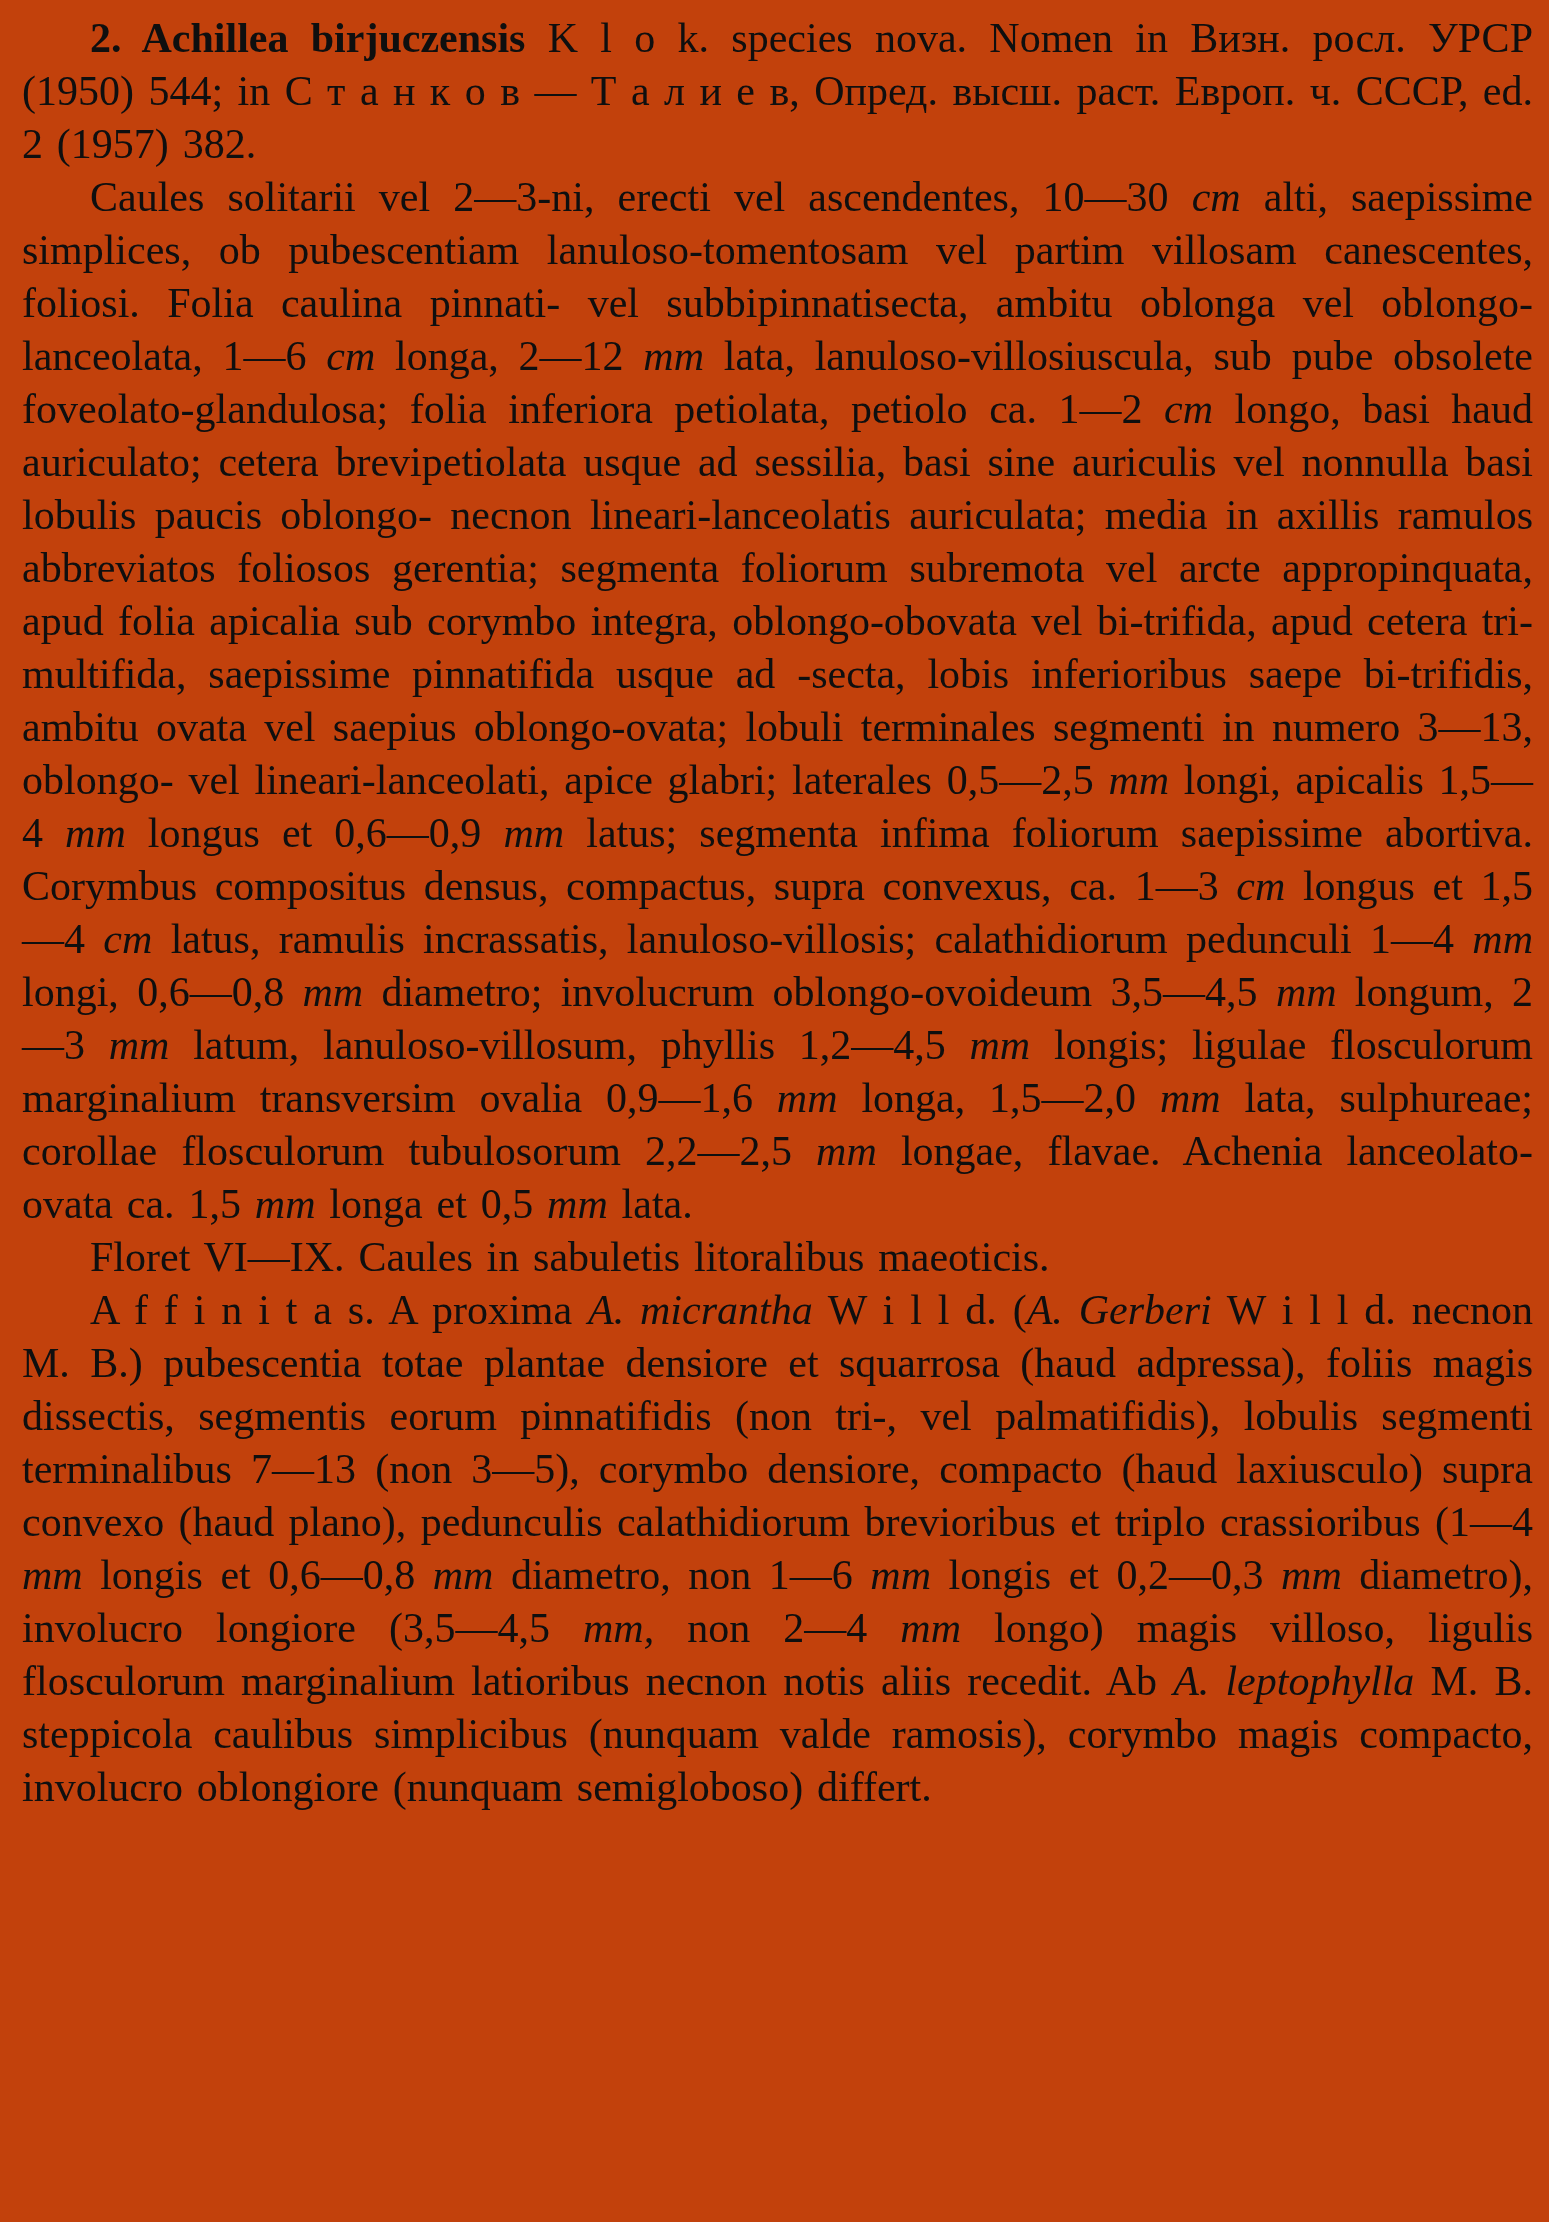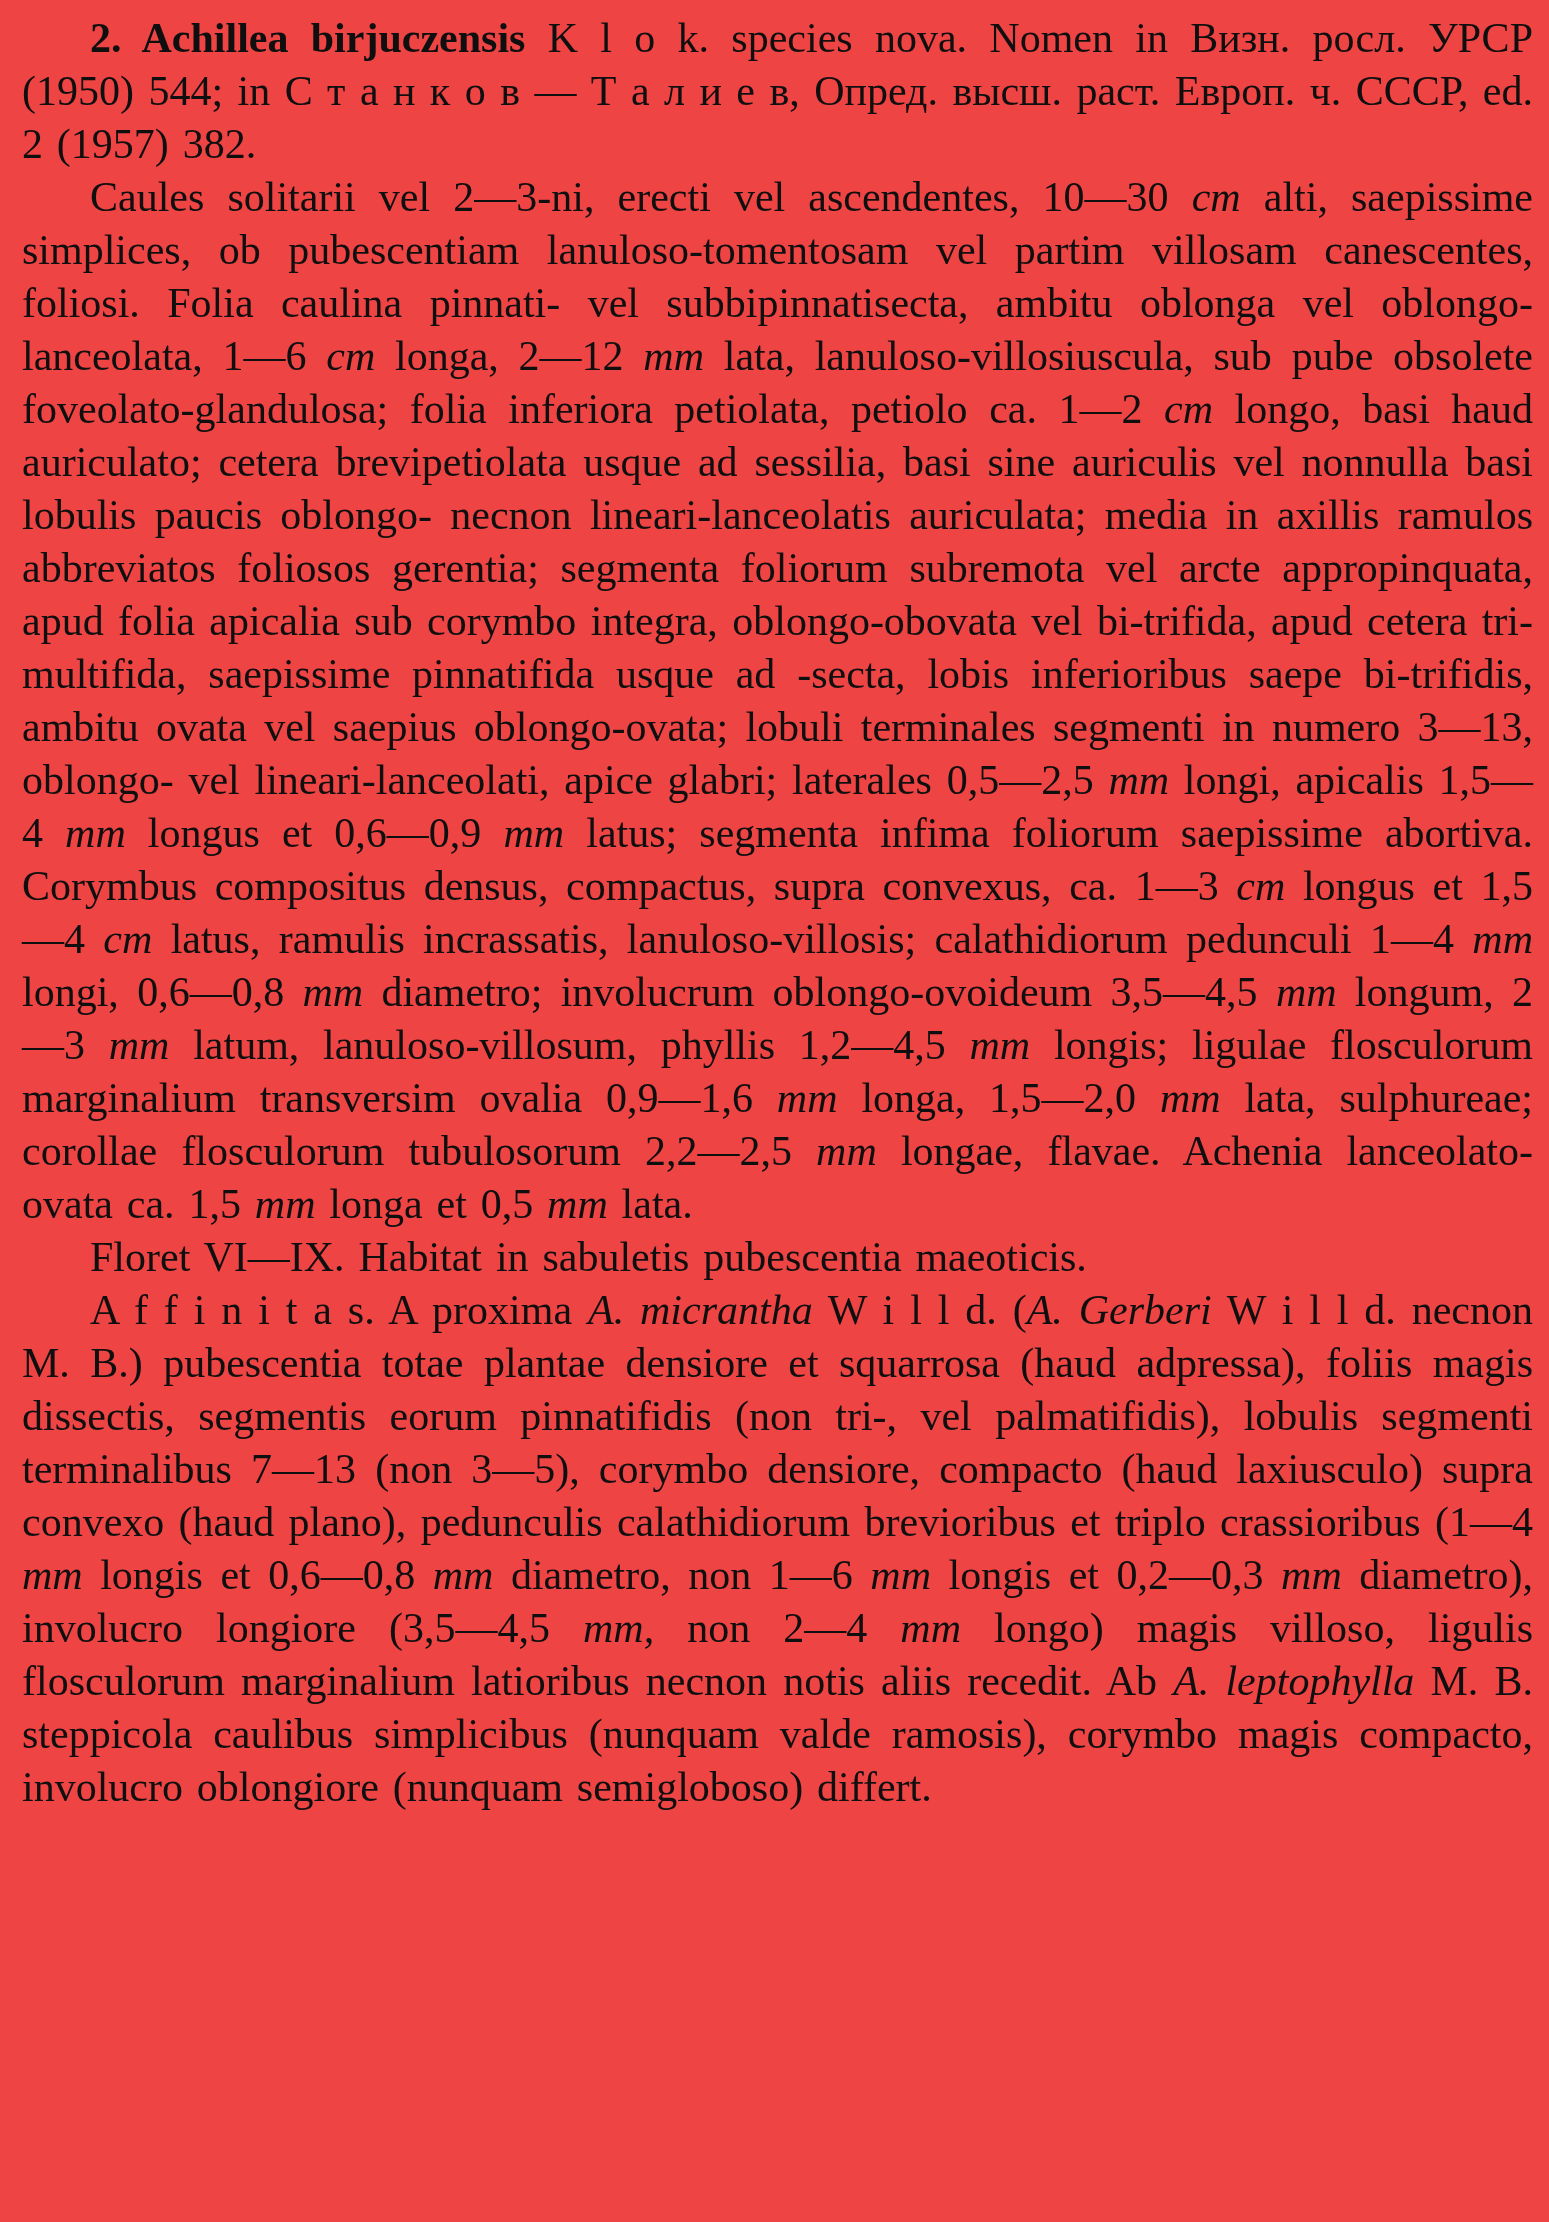"2. Achillea birjuczensis K l" .page { background: #ef4444 -> #c2410c }
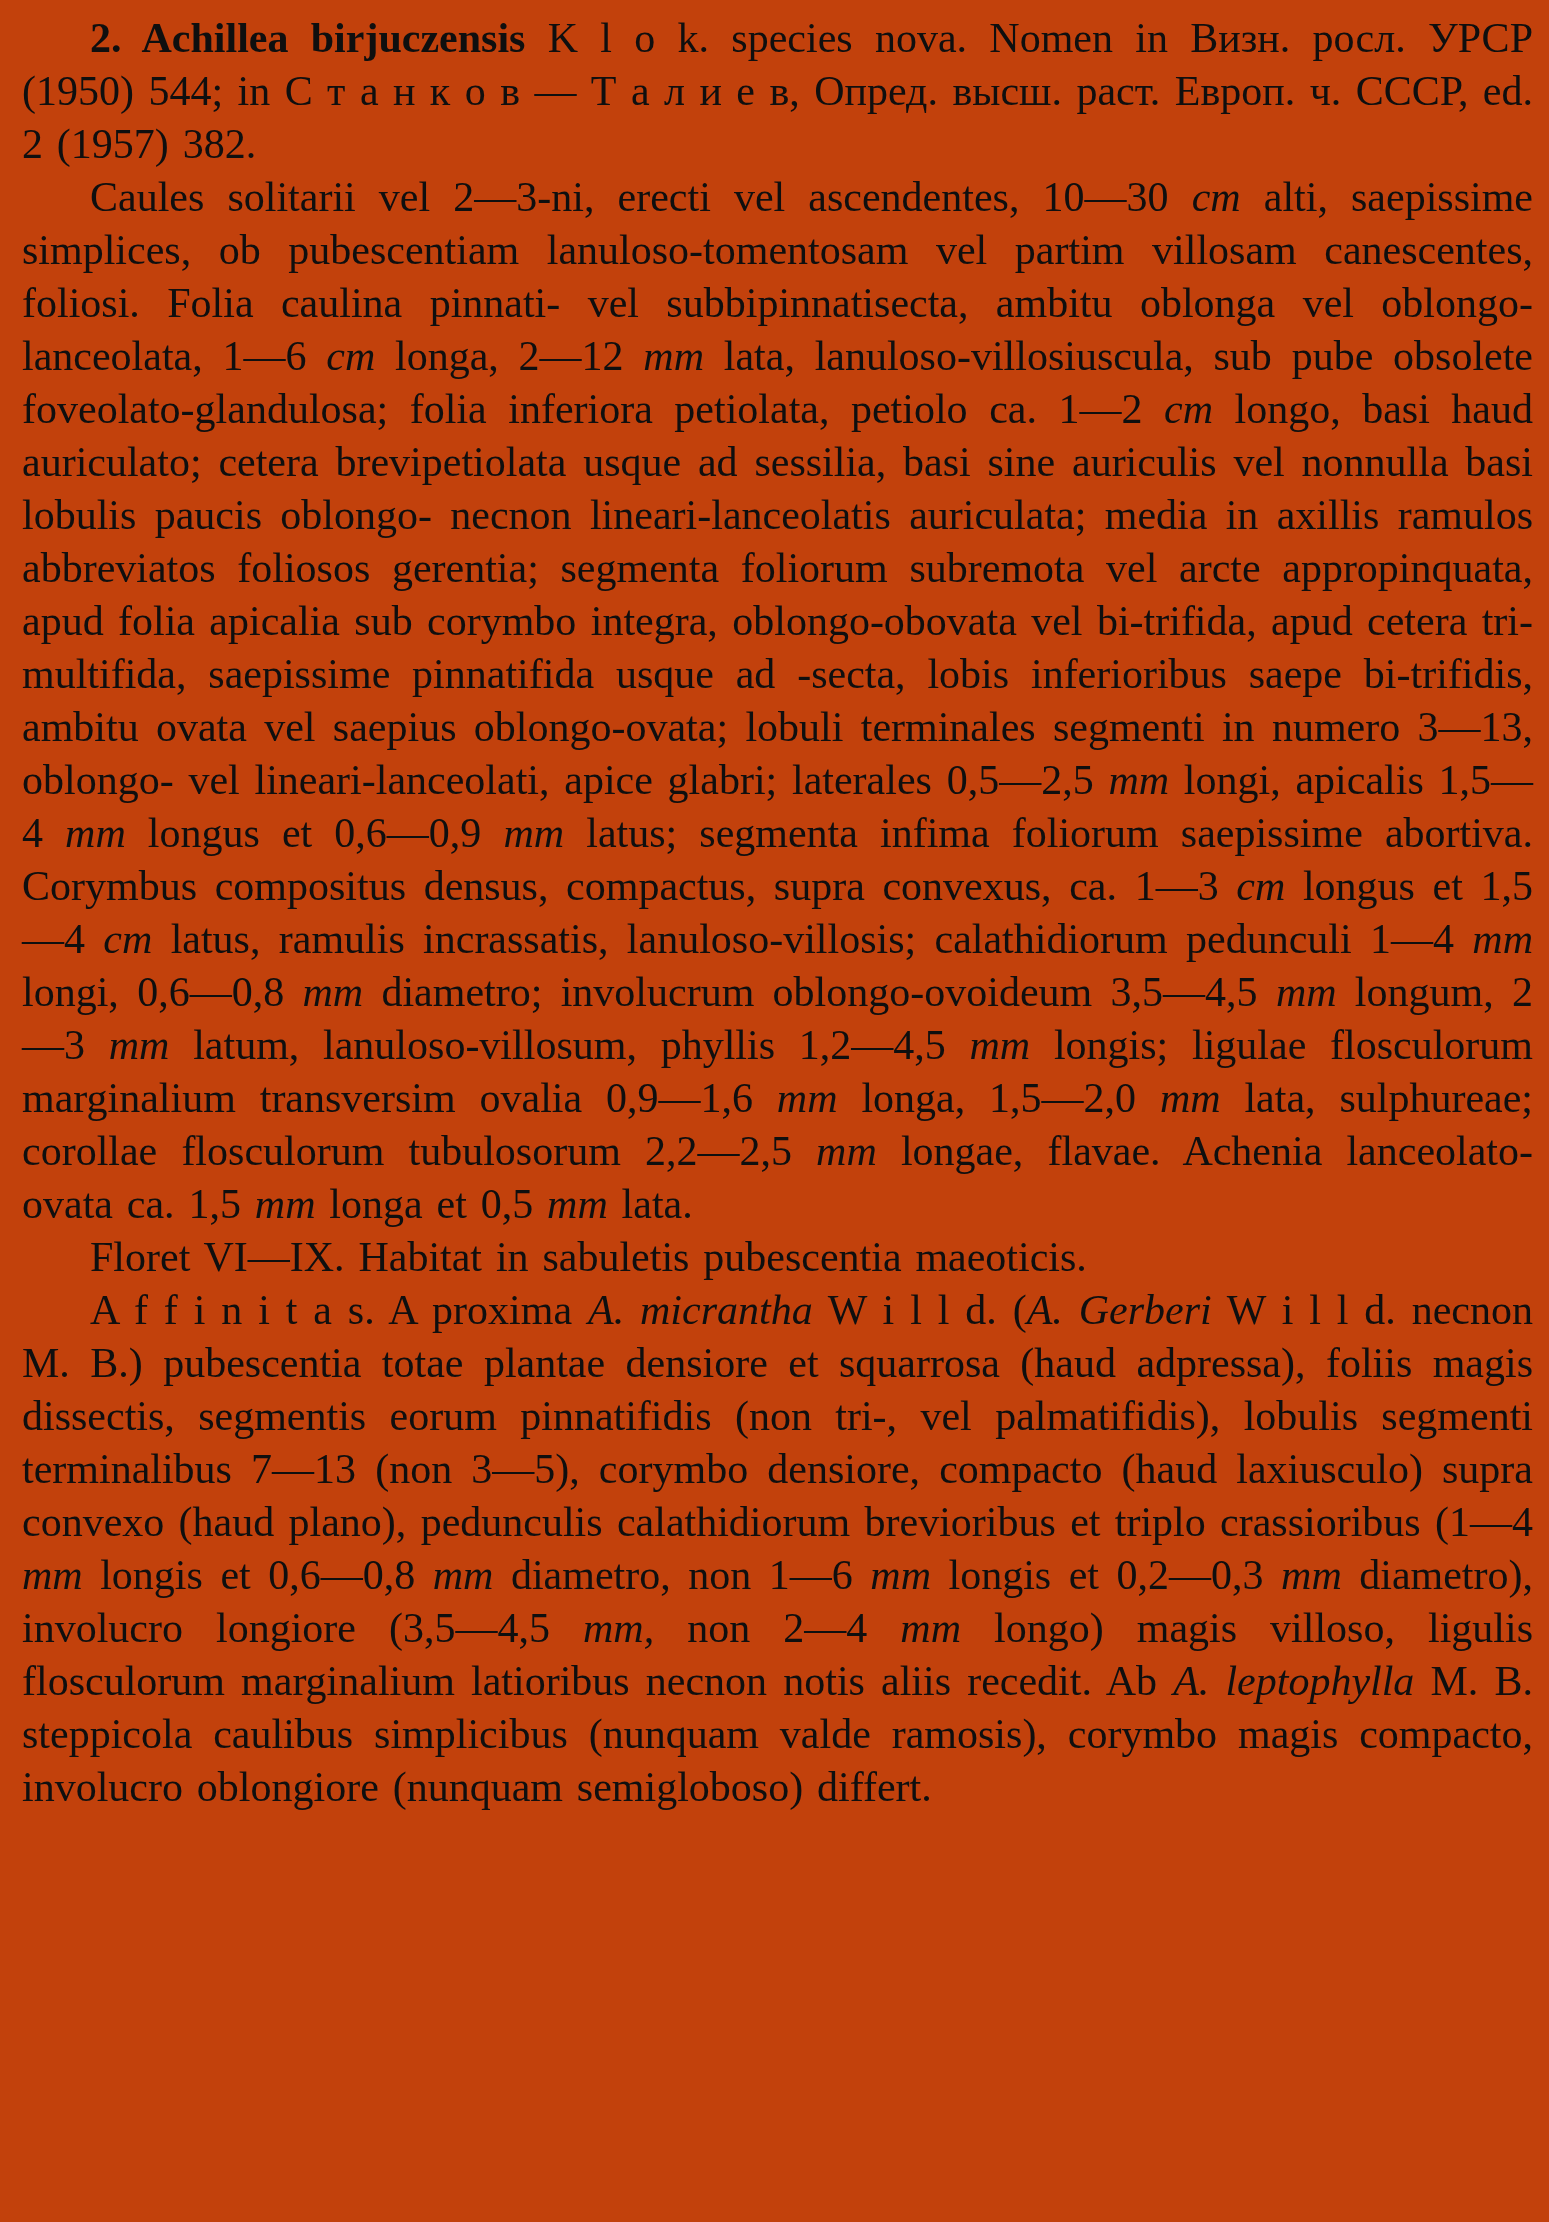"Floret VI—IX. Habitat in sabuletis" span { text: Habitat in sabuletis pubescentia -> Caules in sabuletis litoralibus }
